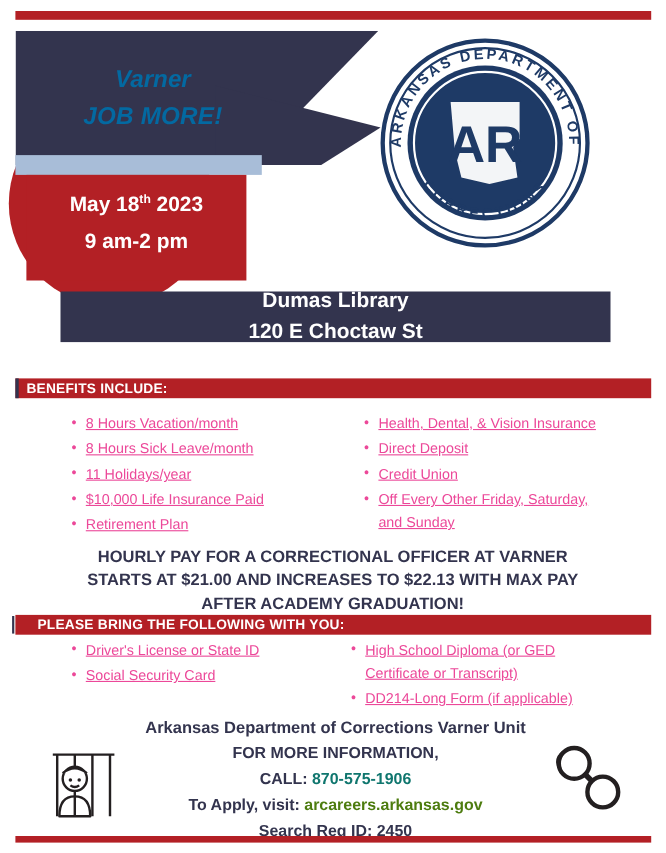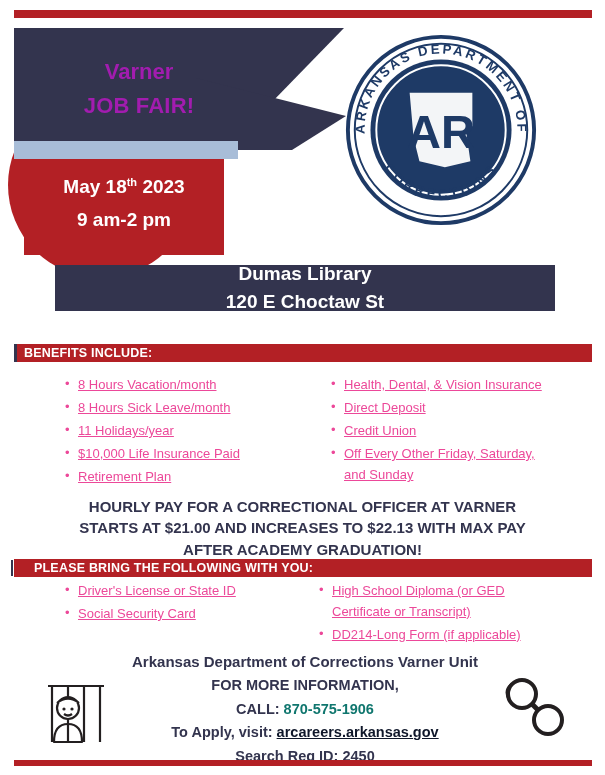"Varner" .hero-title { color: #a21caf -> #0369a1; font-style: none -> italic }
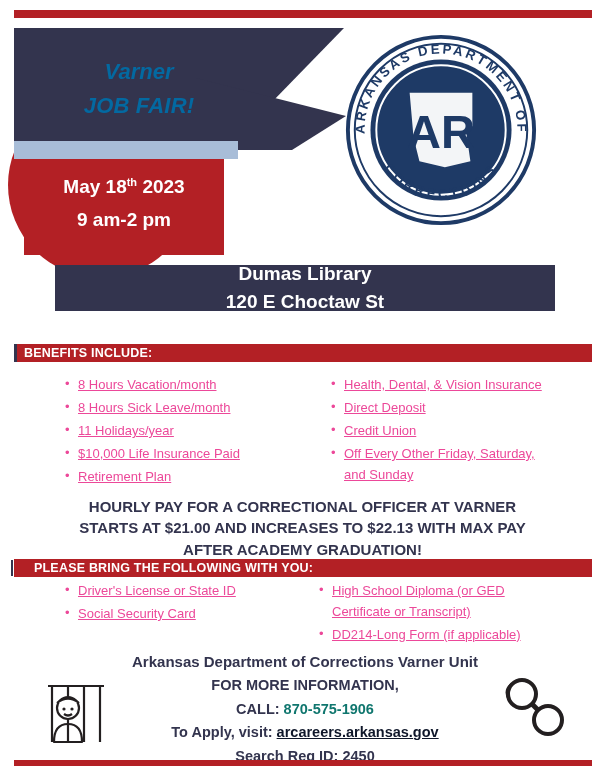"JOB FAIR!" div.line2 { text: FAIR -> MORE }
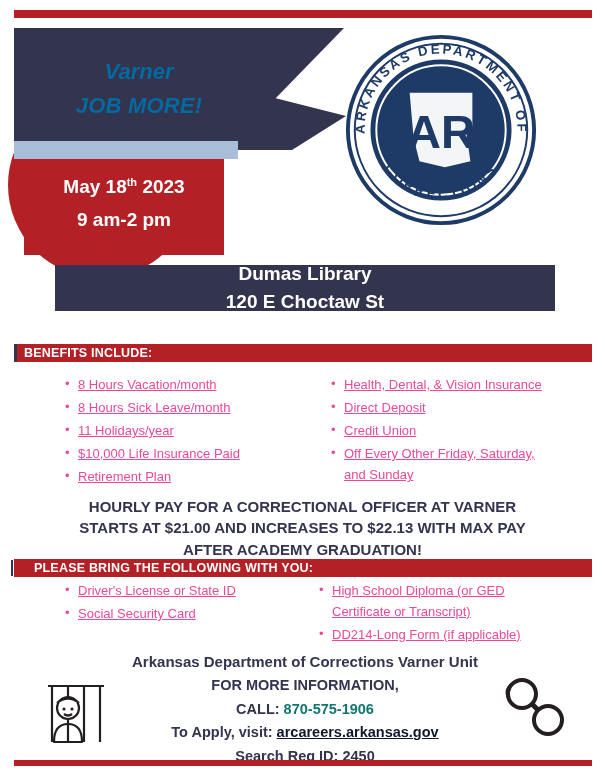"arcareers.arkansas.gov" .footer .site { color: #0f172a -> #4d7c0f; text-decoration: underline -> none }
